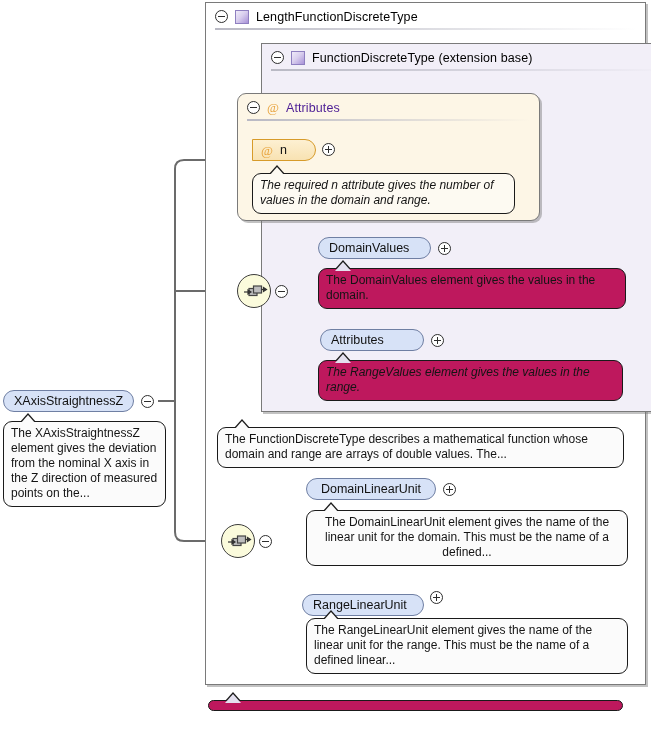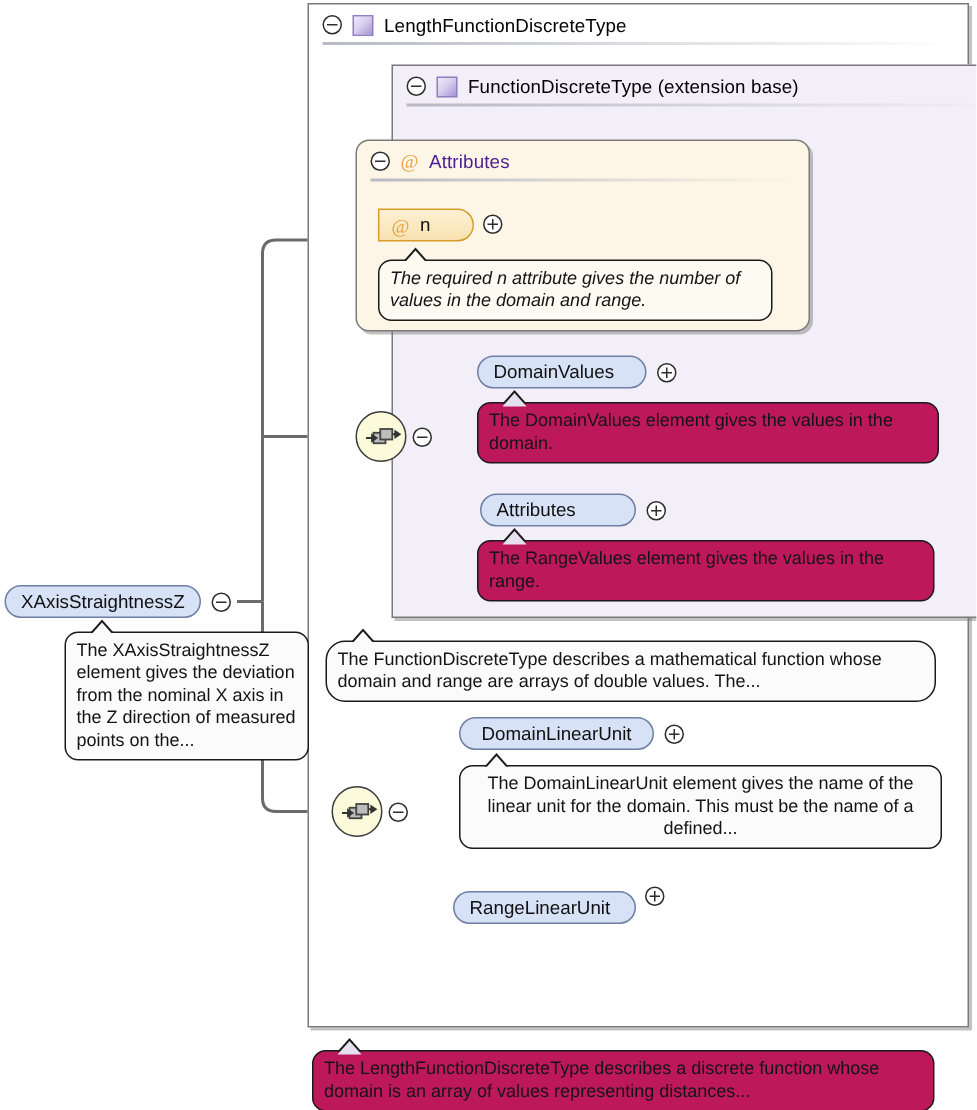"The RangeValues element gives the" div.callout { font-style: none -> italic }
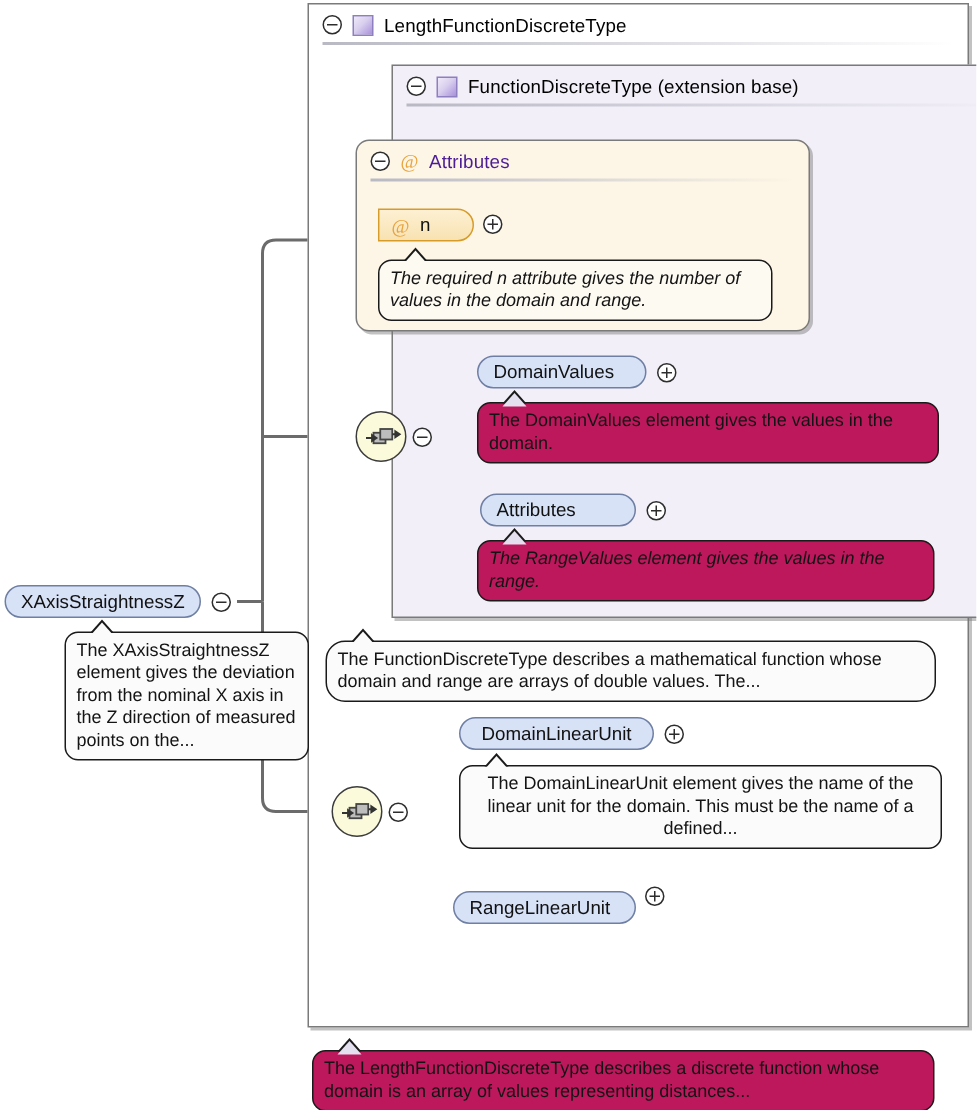"The XAxisStraightnessZ element gives the" div.callout { margin-left: 40px -> none }
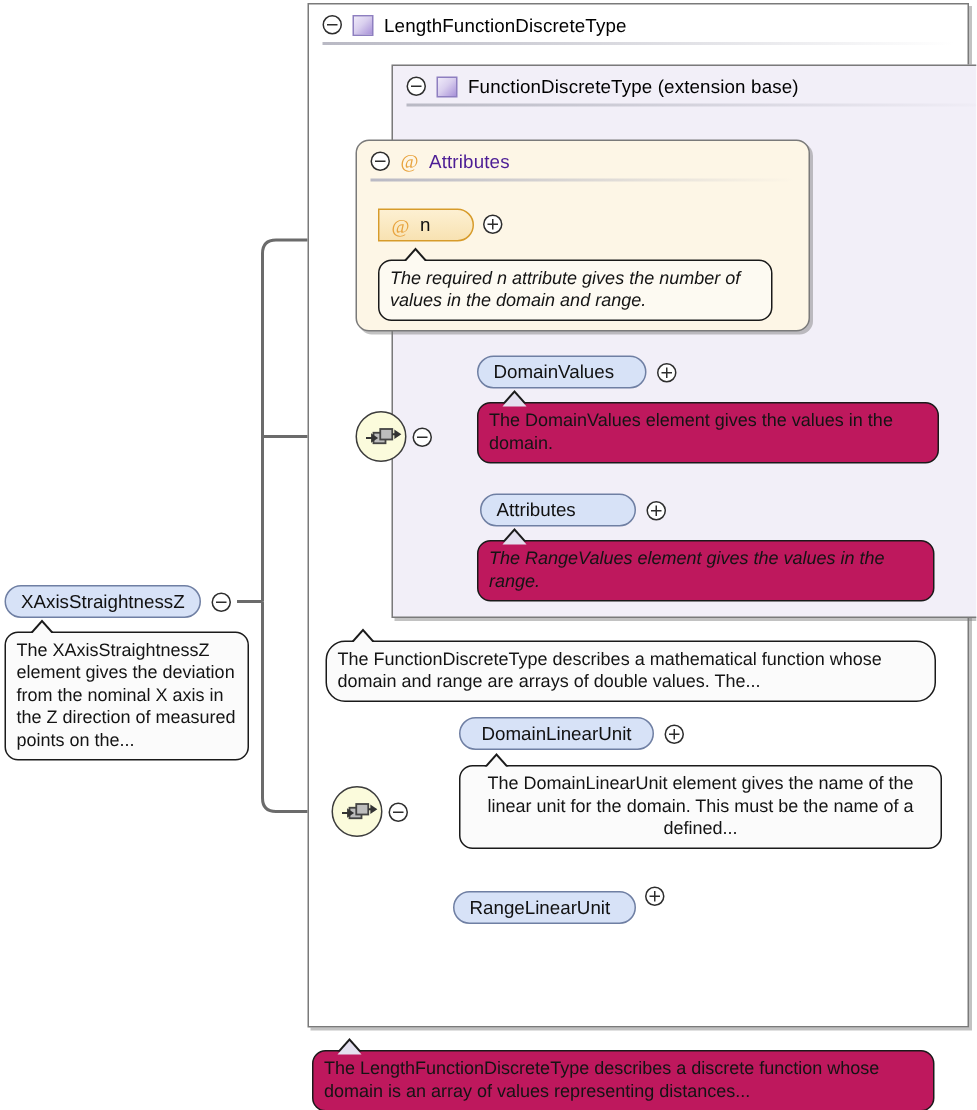"The FunctionDiscreteType describes a" div.callout { border-radius: 13px -> none }
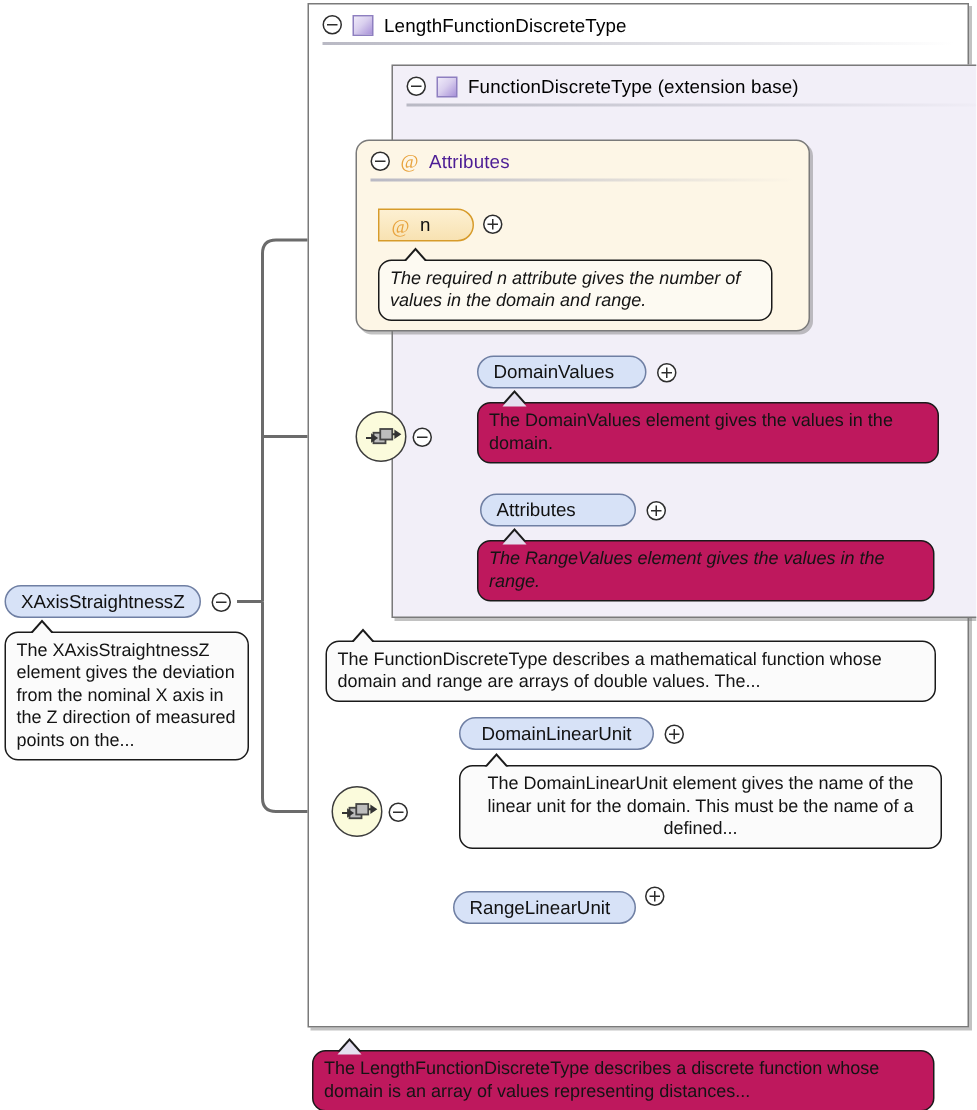"The RangeLinearUnit element gives the" div.callout { html: none -> <div> <span></span> <span></span> <span>The RangeLinearUnit element gives the name of the linear unit for the range. This must be the name of a defined linear...</span> </div> }
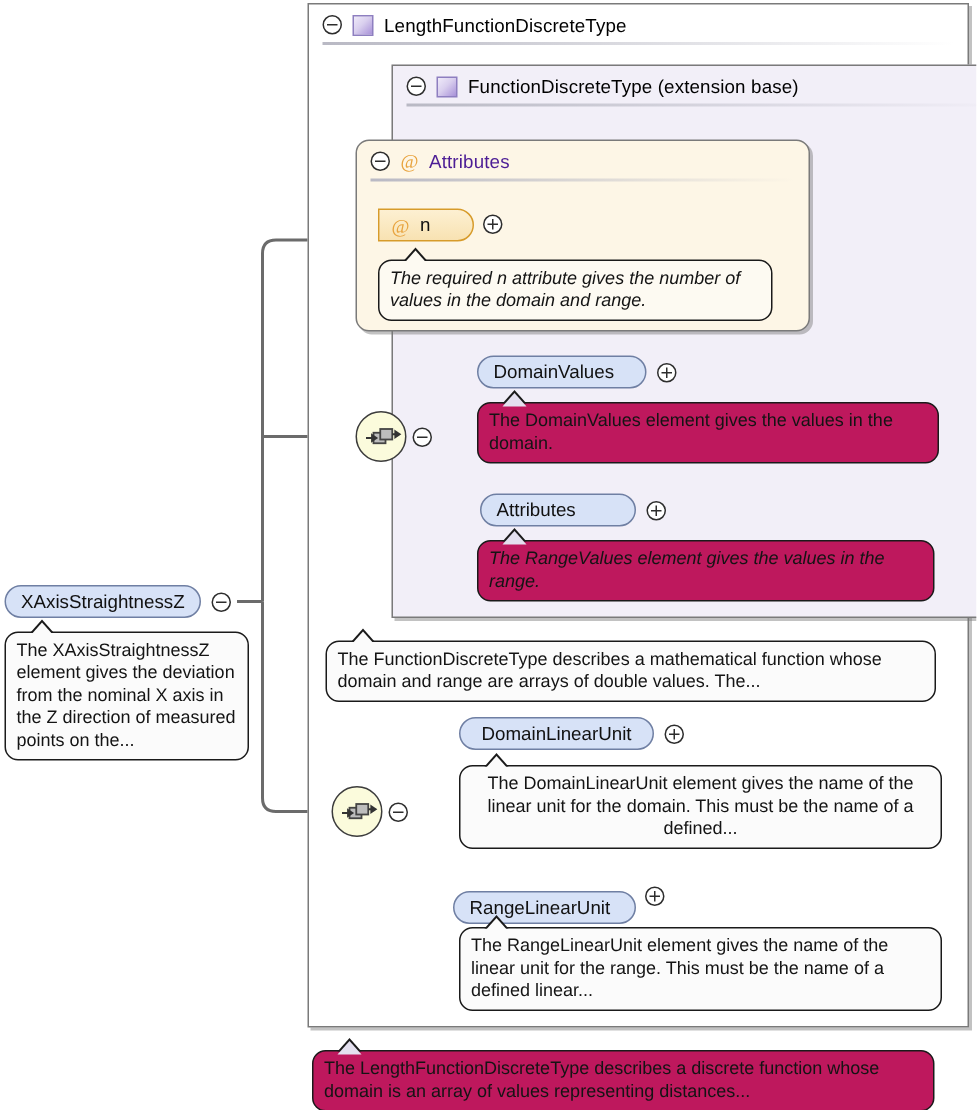"The LengthFunctionDiscreteType describes" span { html: <span>The LengthFunctionDiscreteType describes a discrete function whose domain is an array of values representing distances...</span> -> none }
